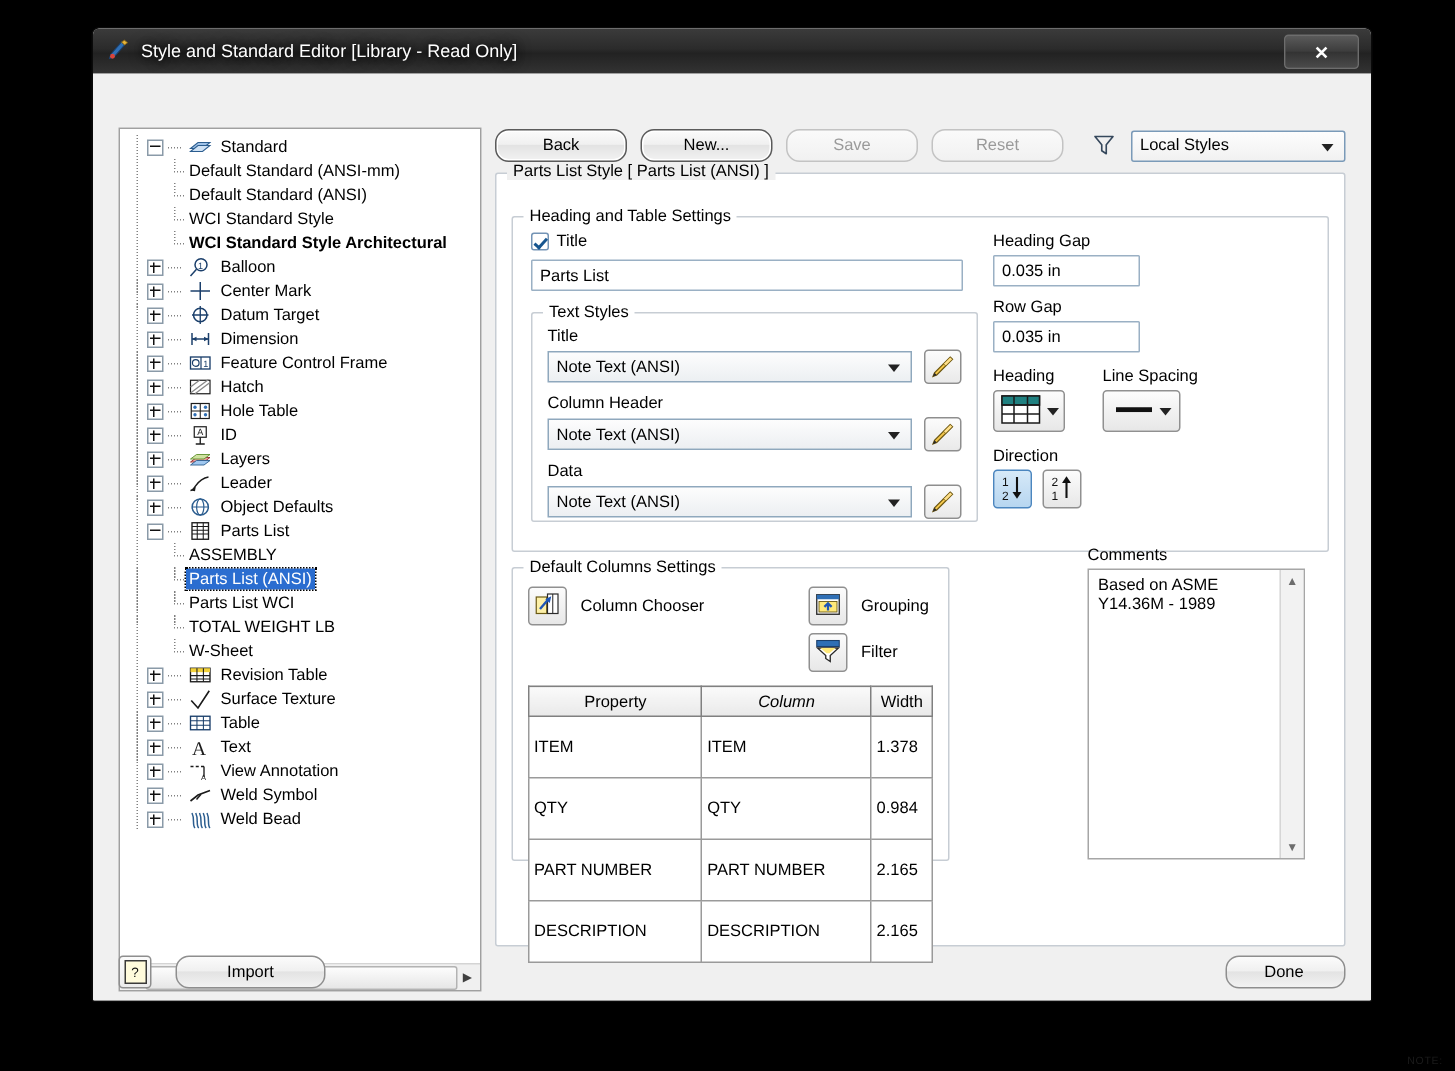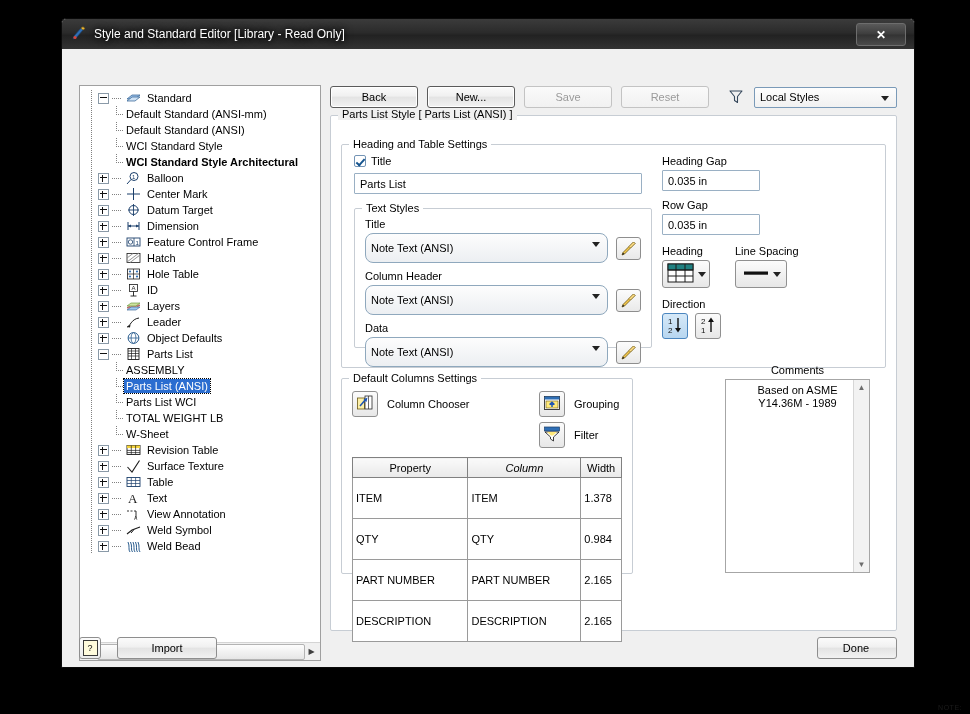"Back" .btn { border-radius: 3px -> 9px }
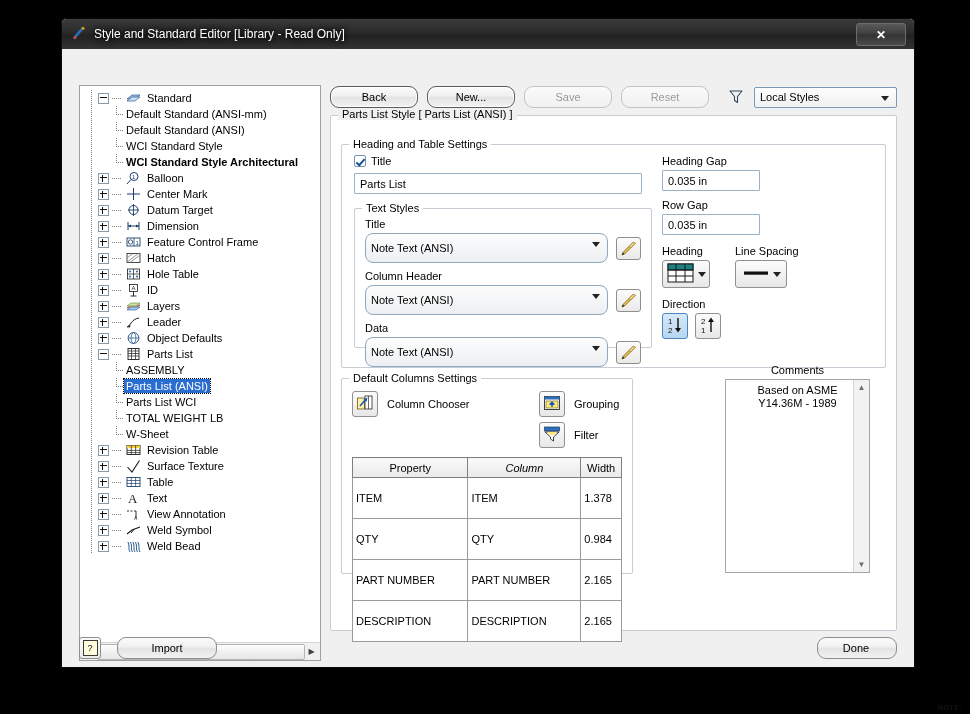"Note Text (ANSI)" .dd { border-radius: 8px -> 0; height: 30px -> 21px }
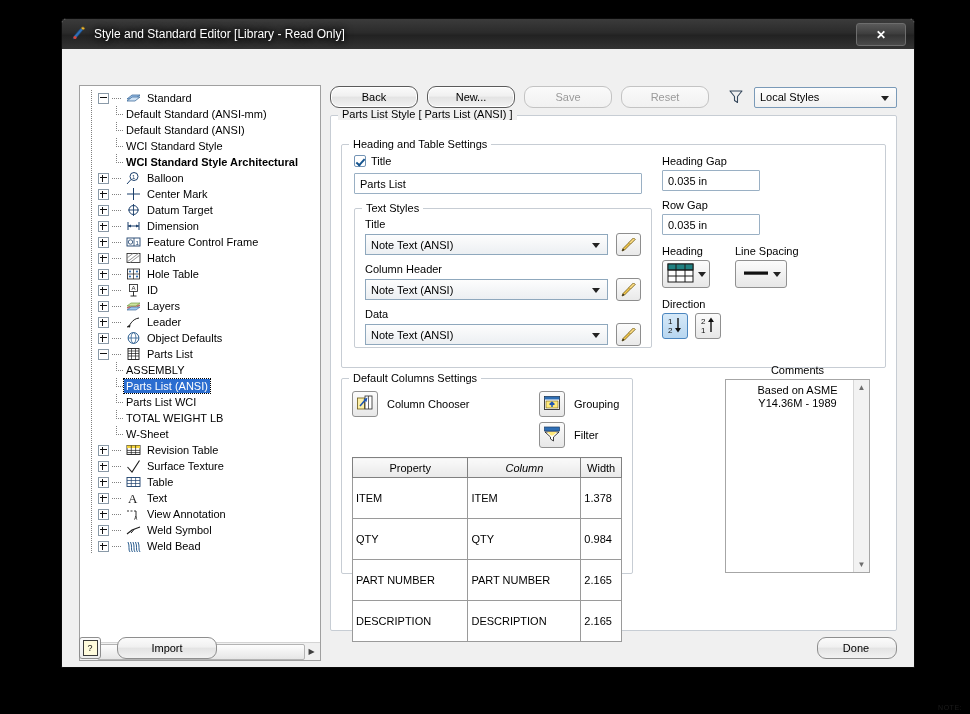"Comments" div { text-align: center -> none }
